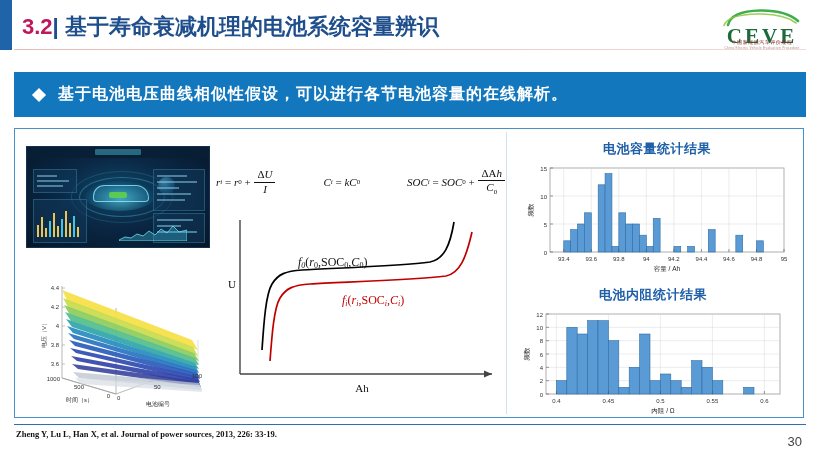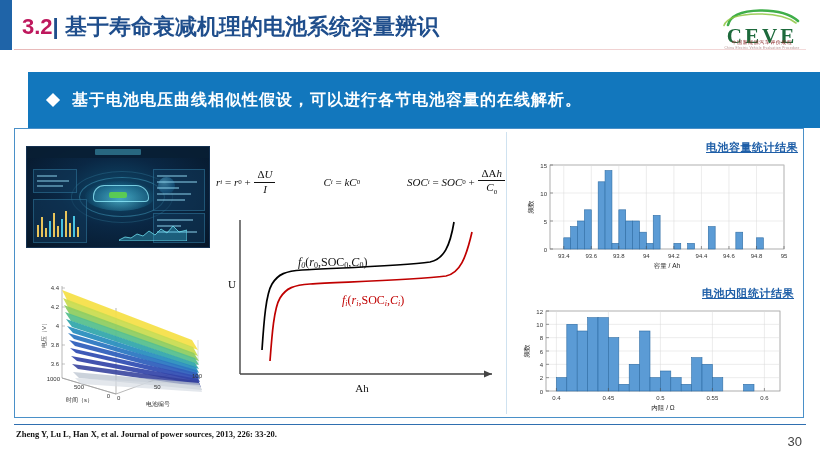"基于电池电压曲线相似性假设，可以进行各节电池容量的在线解析。" .banner { height: 56px -> 45px; margin-left: 14px -> none }
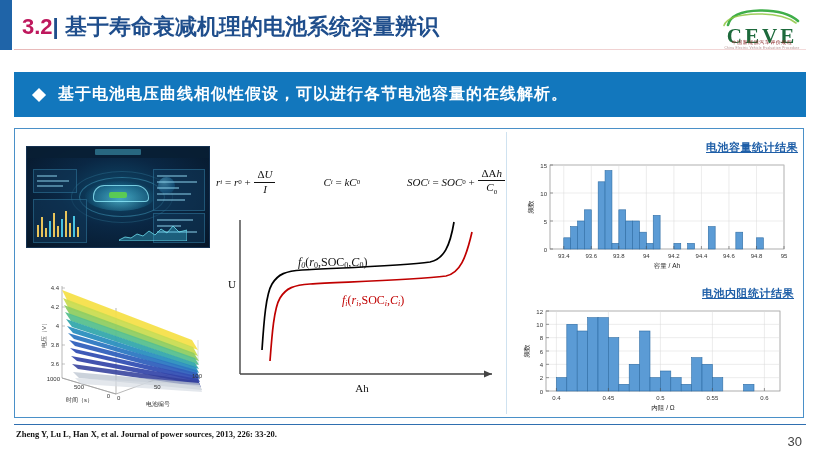"电池容量统计结果" .rchart .rtitle { font-size: 11px -> 13px; text-align: right -> center; text-decoration: underline -> none }
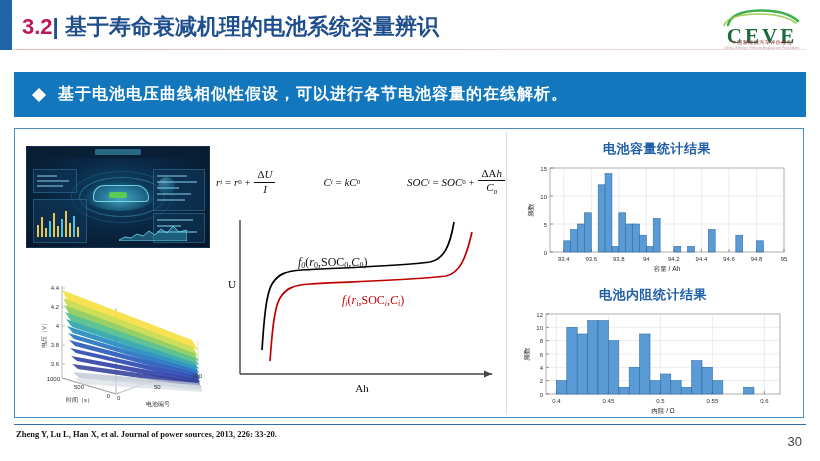"Zheng Y, Lu L, Han" div { text: 33-20 -> 33-19 }
